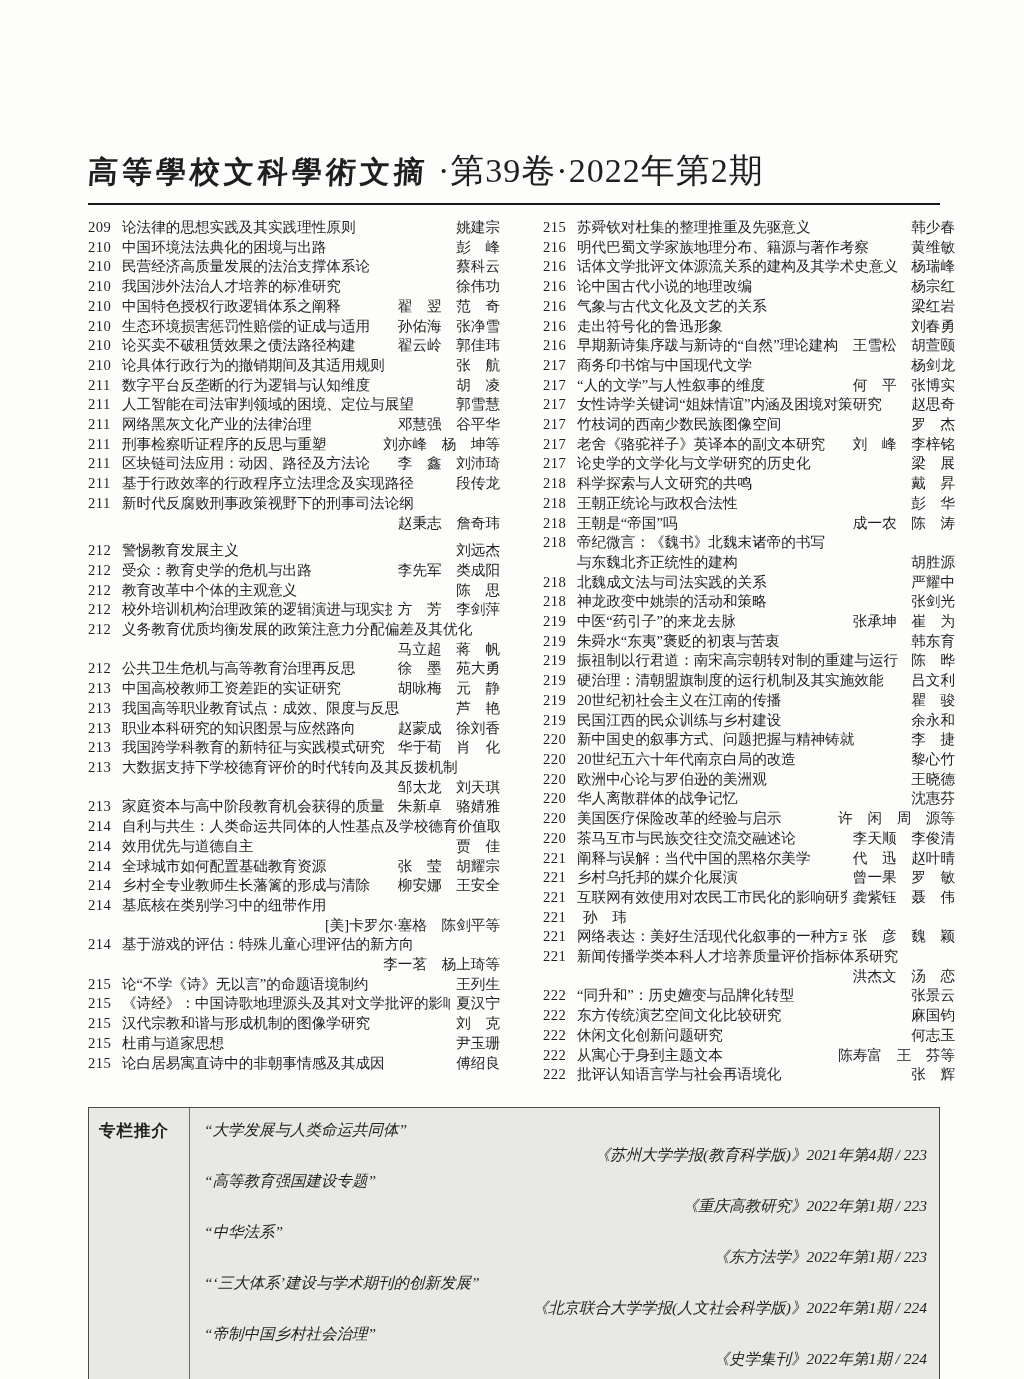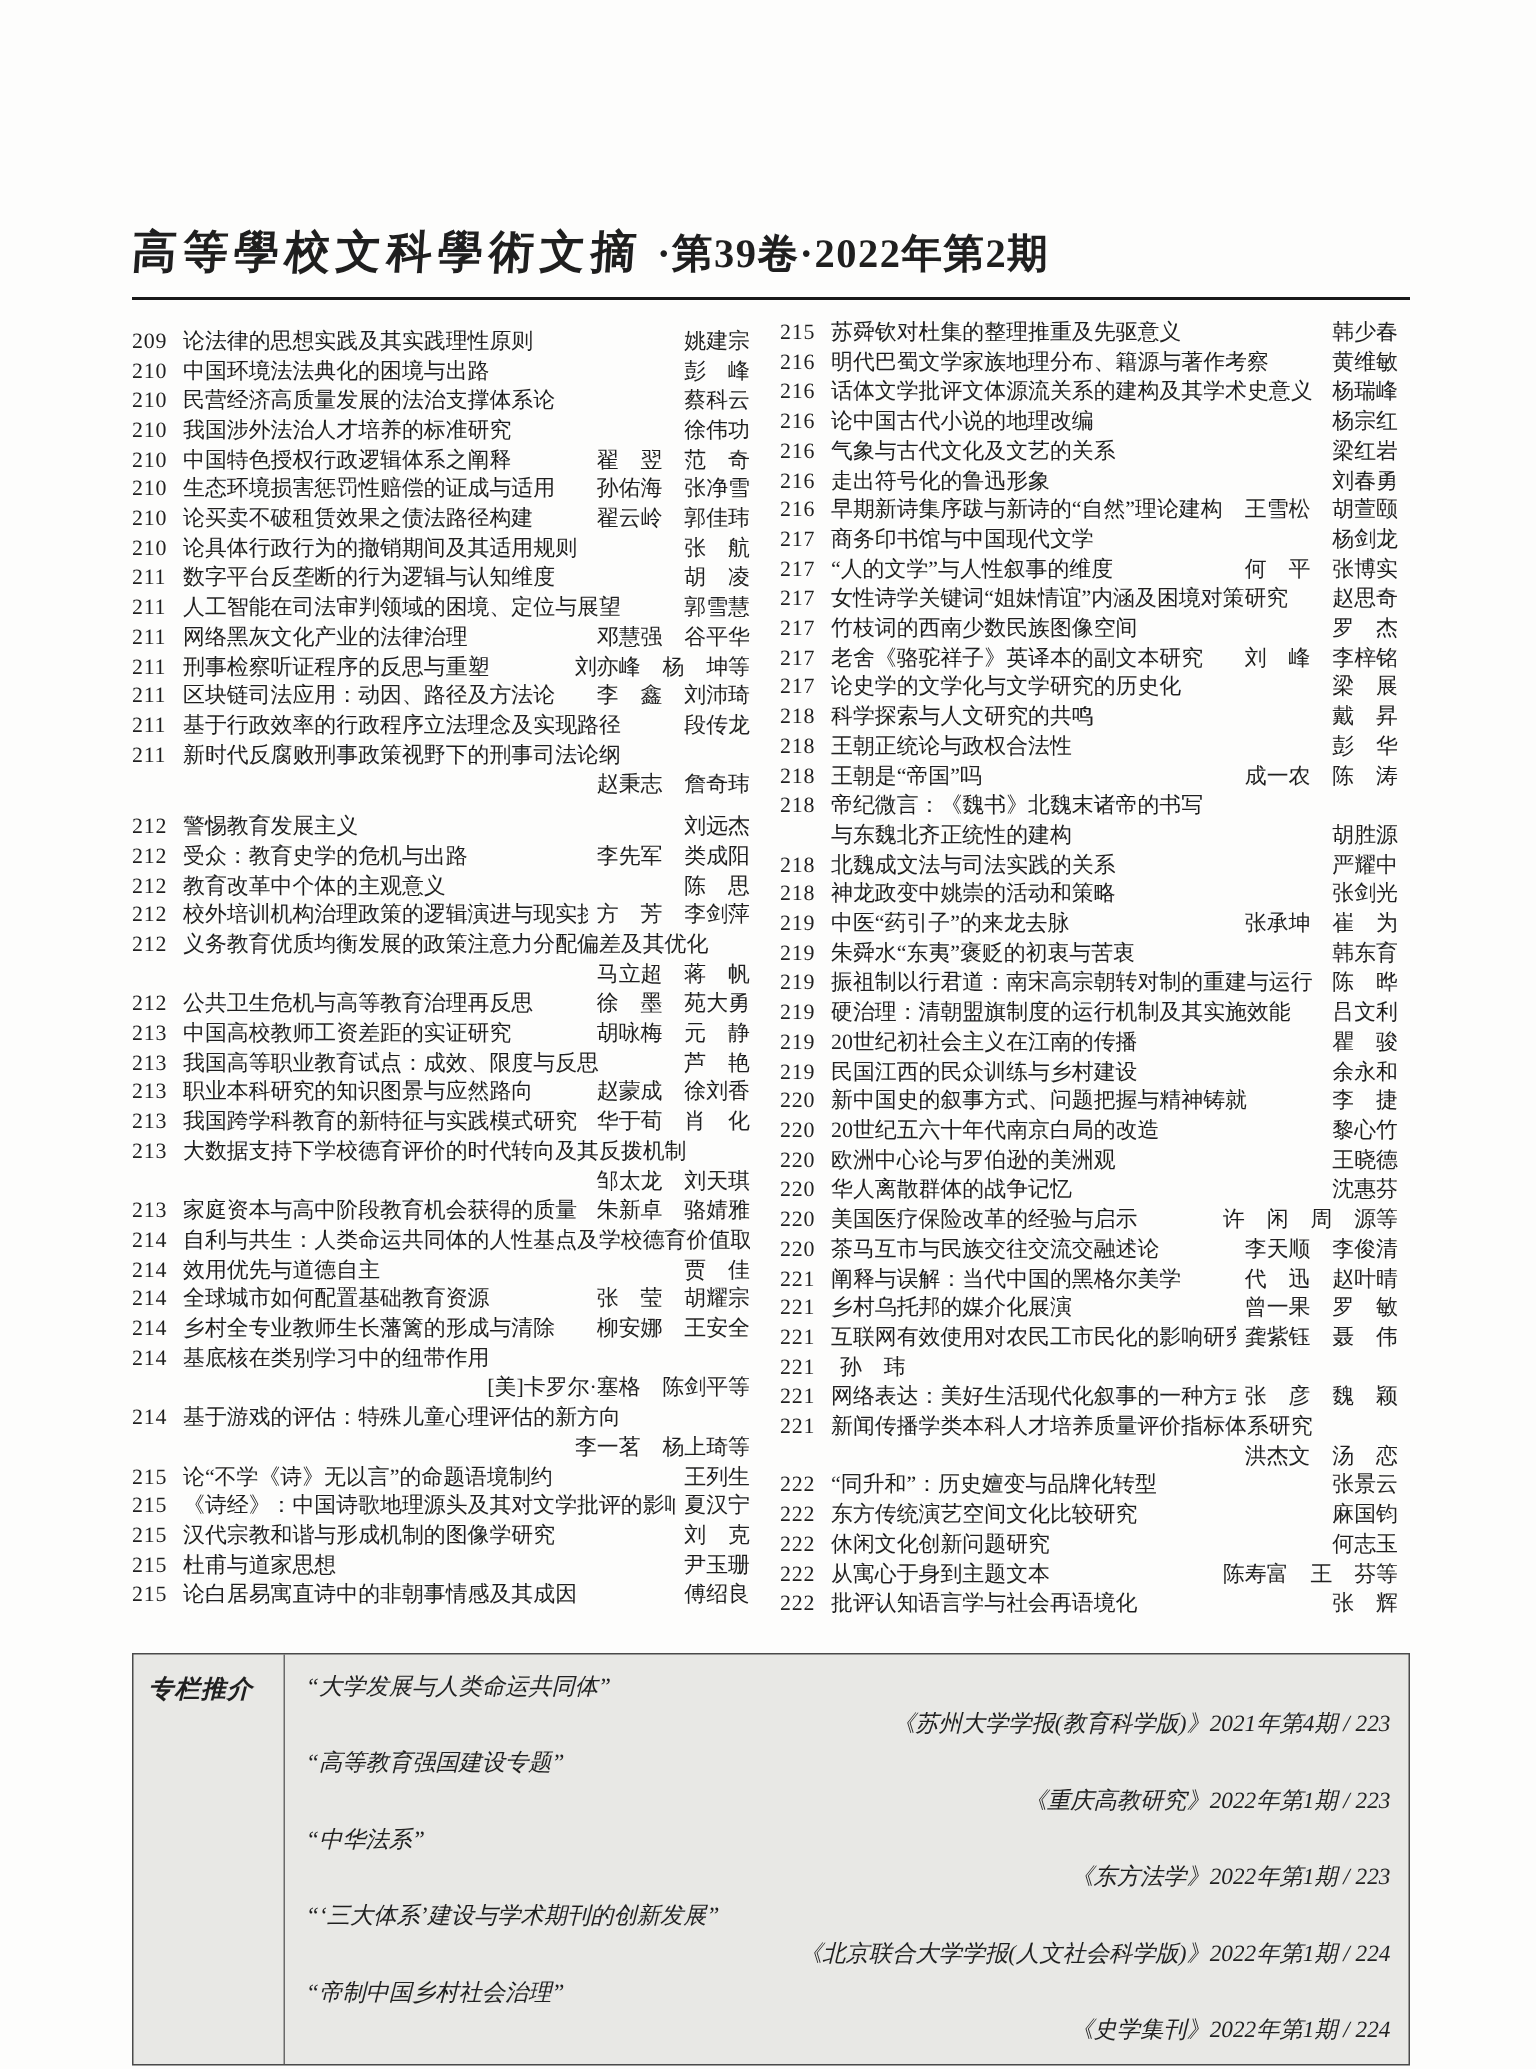"·第39卷·2022年第2期" .journal-title-suffix { font-size: 27px -> 34px; font-weight: 700 -> 400 }
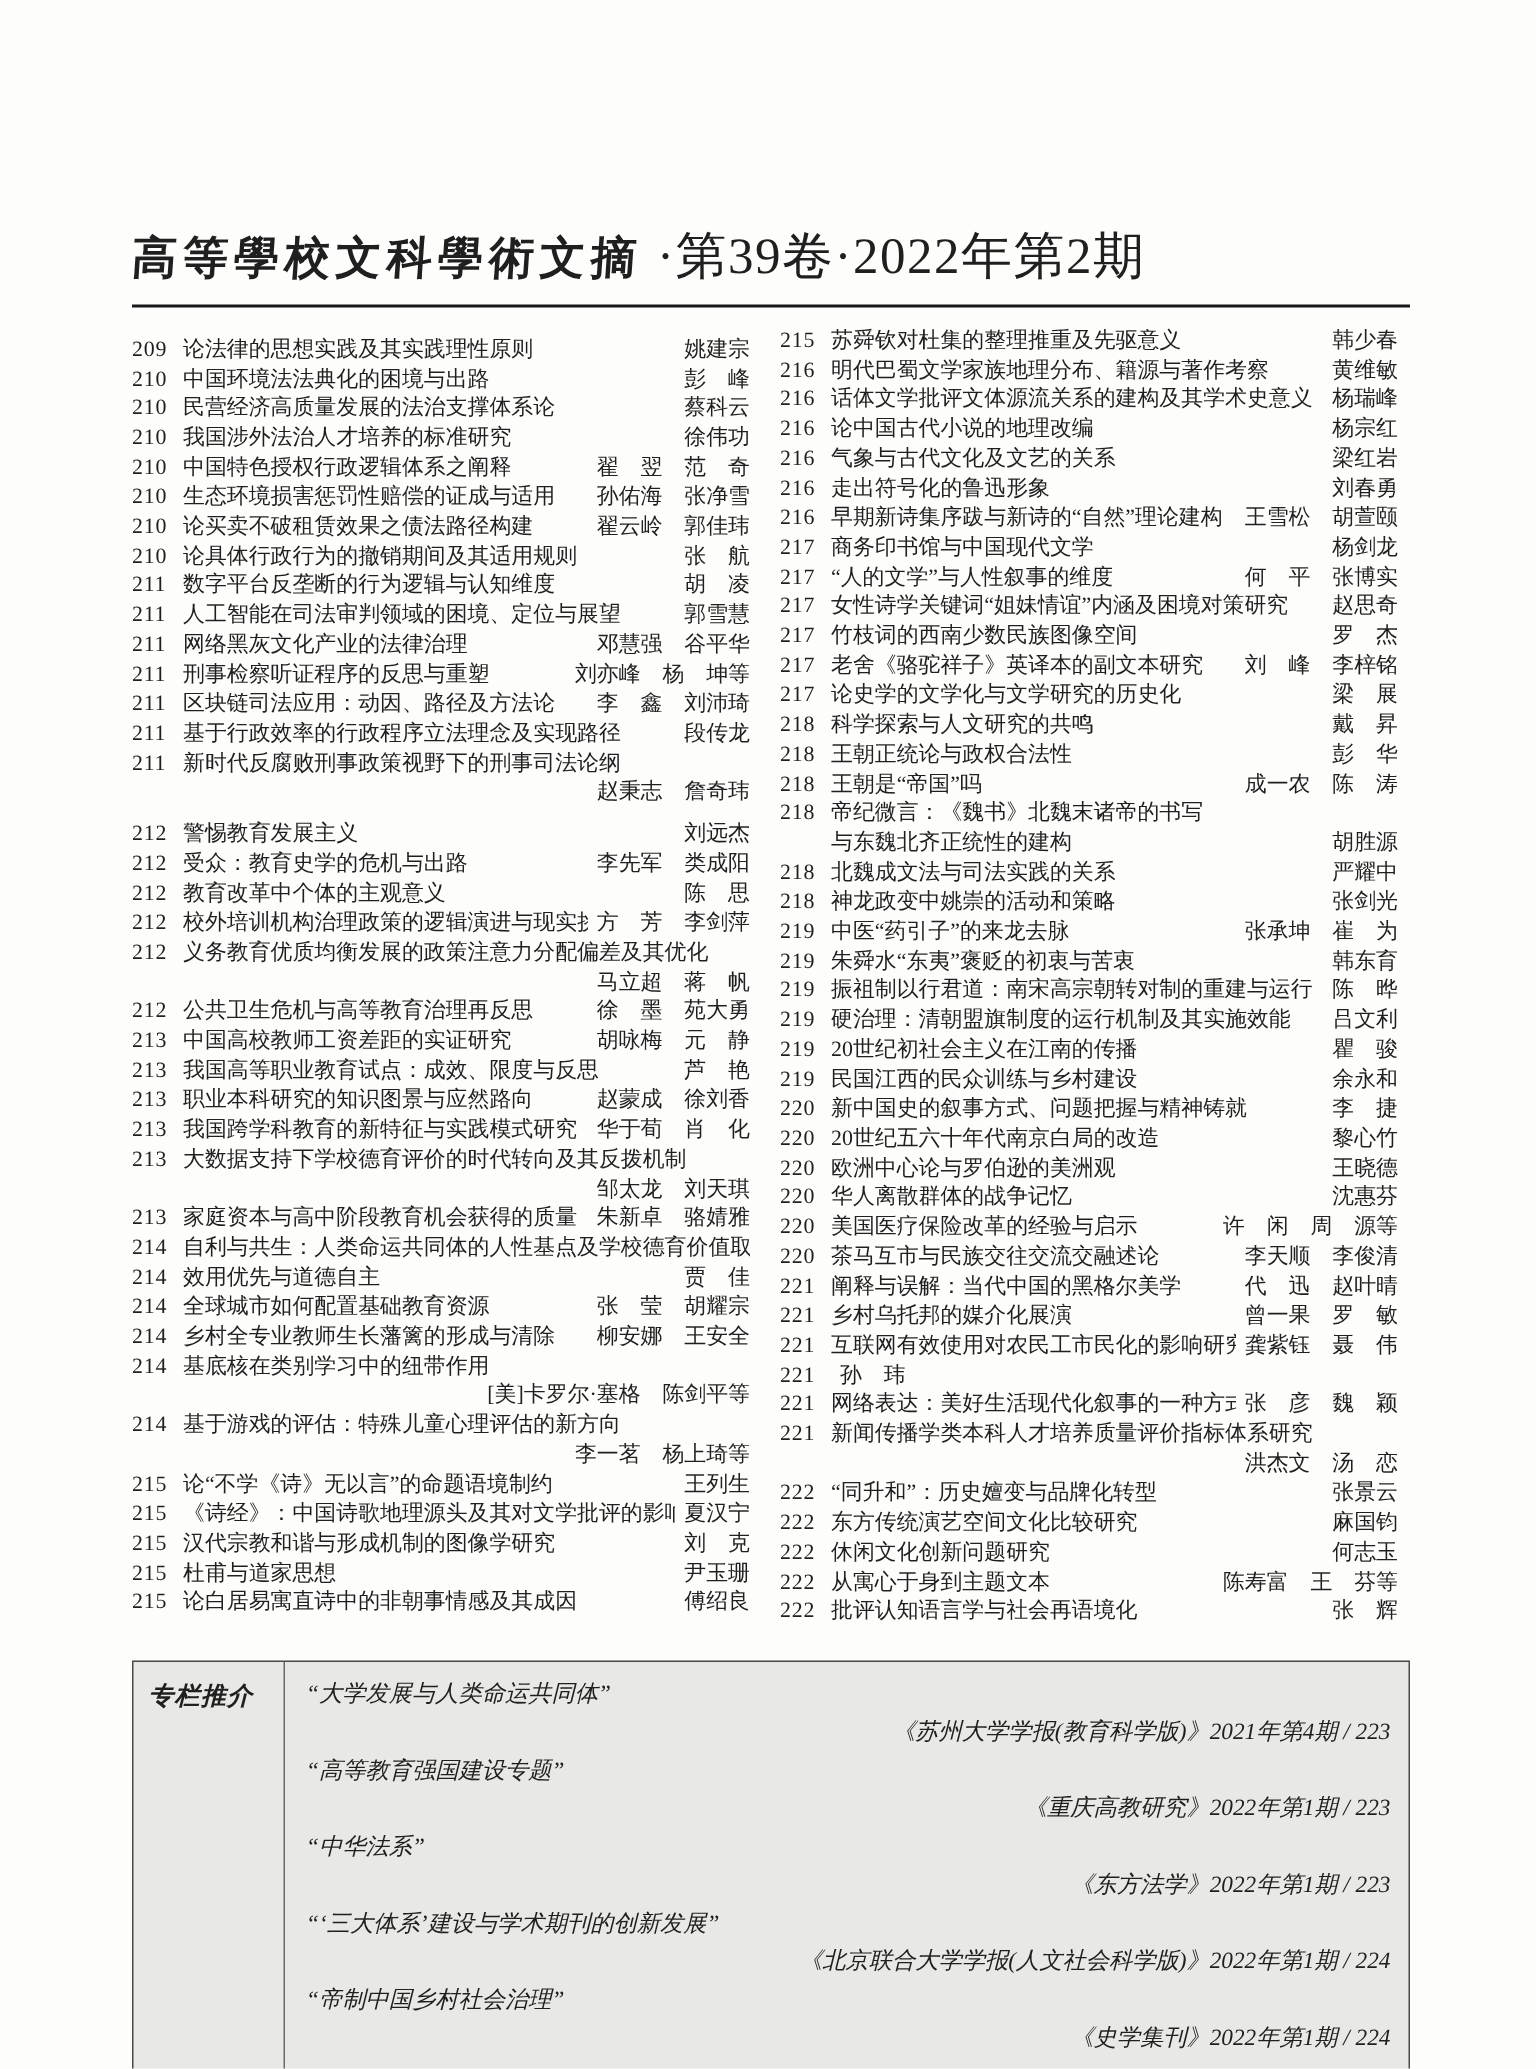"209" .toc { align-items: center -> none; gap: 20px -> 43px }
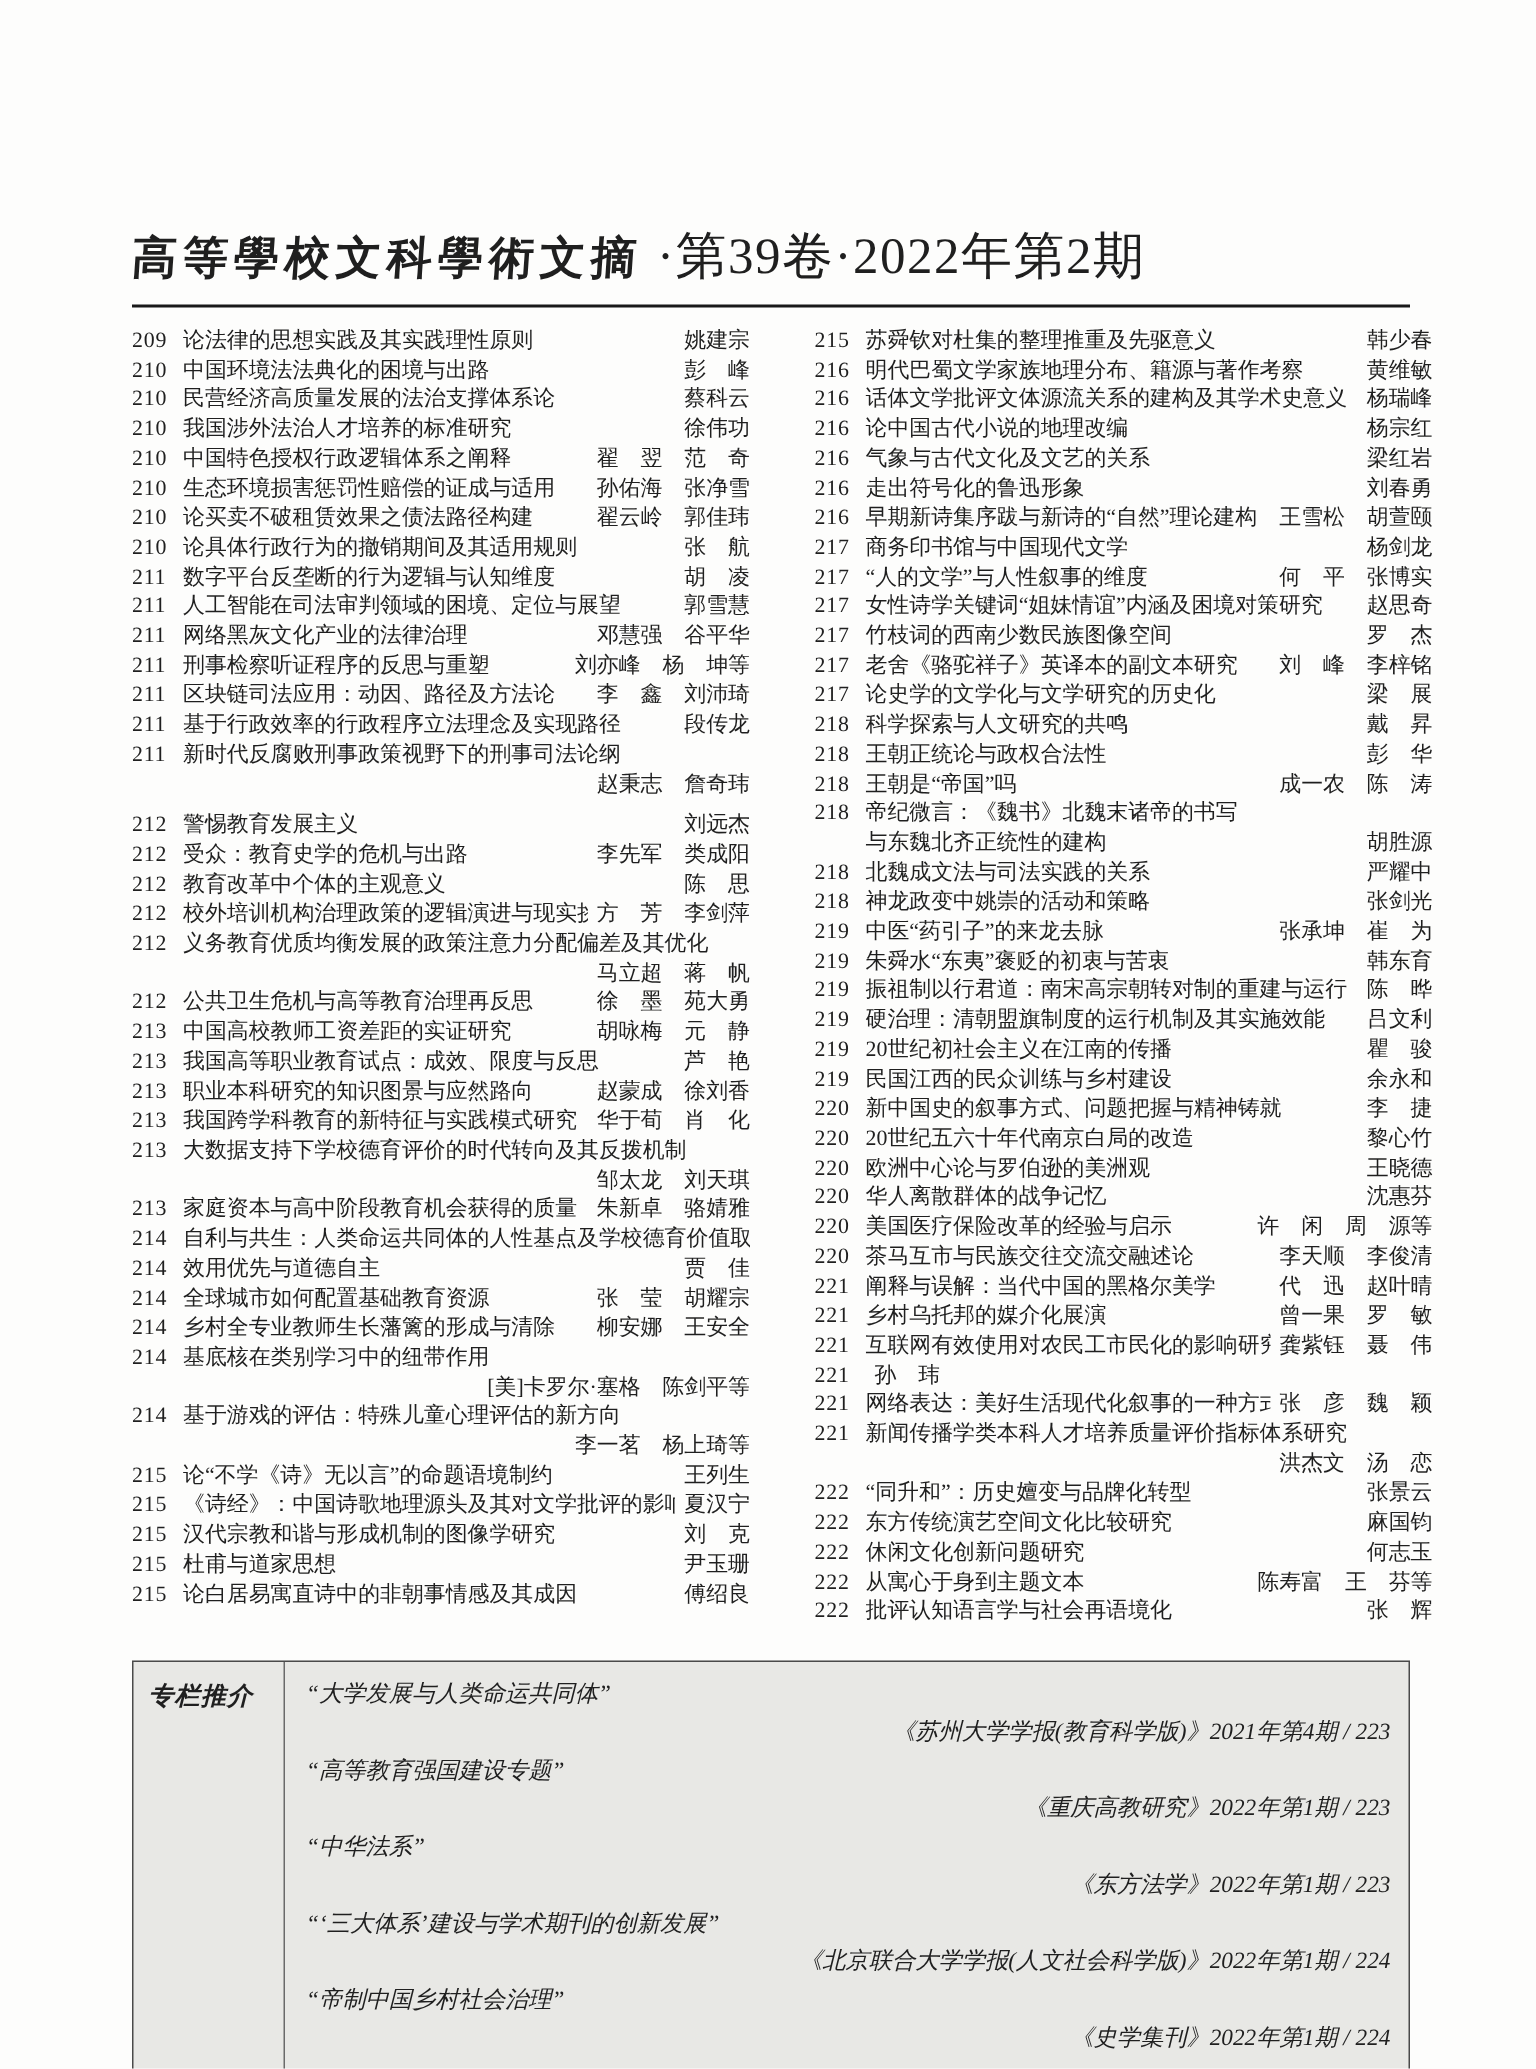"专栏推介" .rec-label { font-style: italic -> none }
